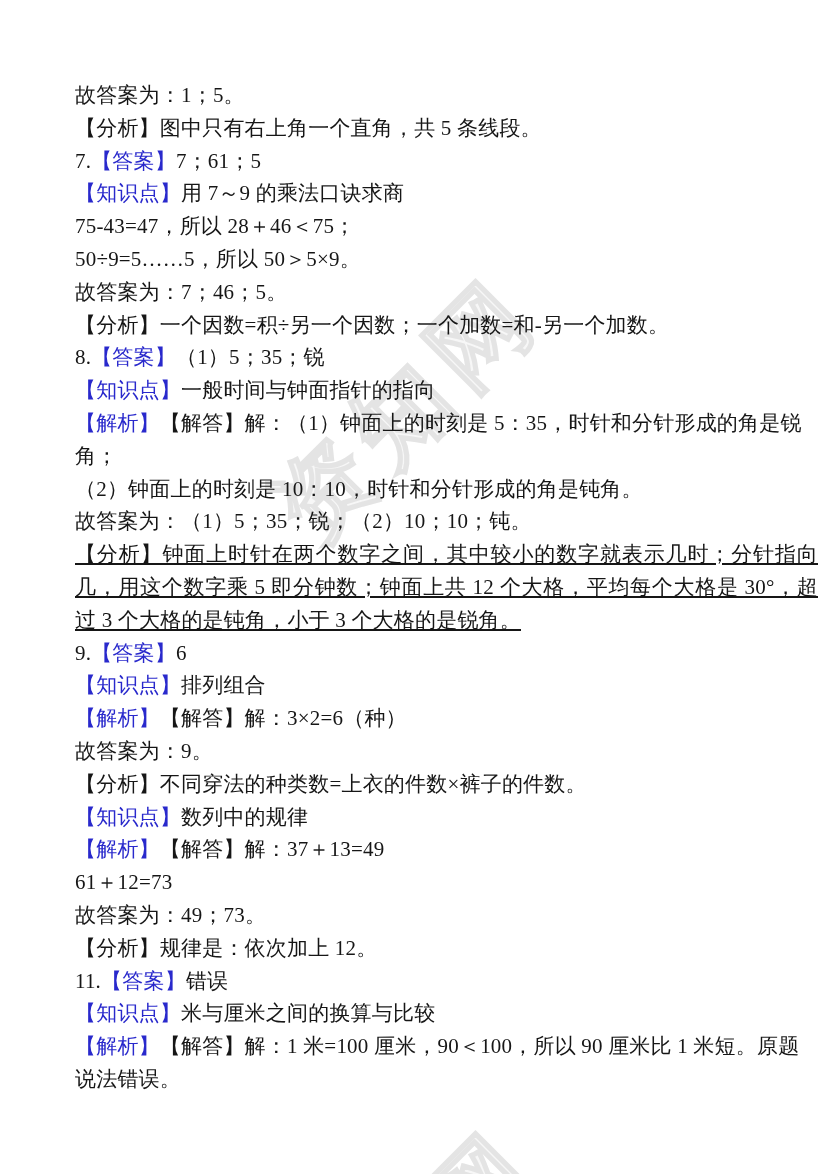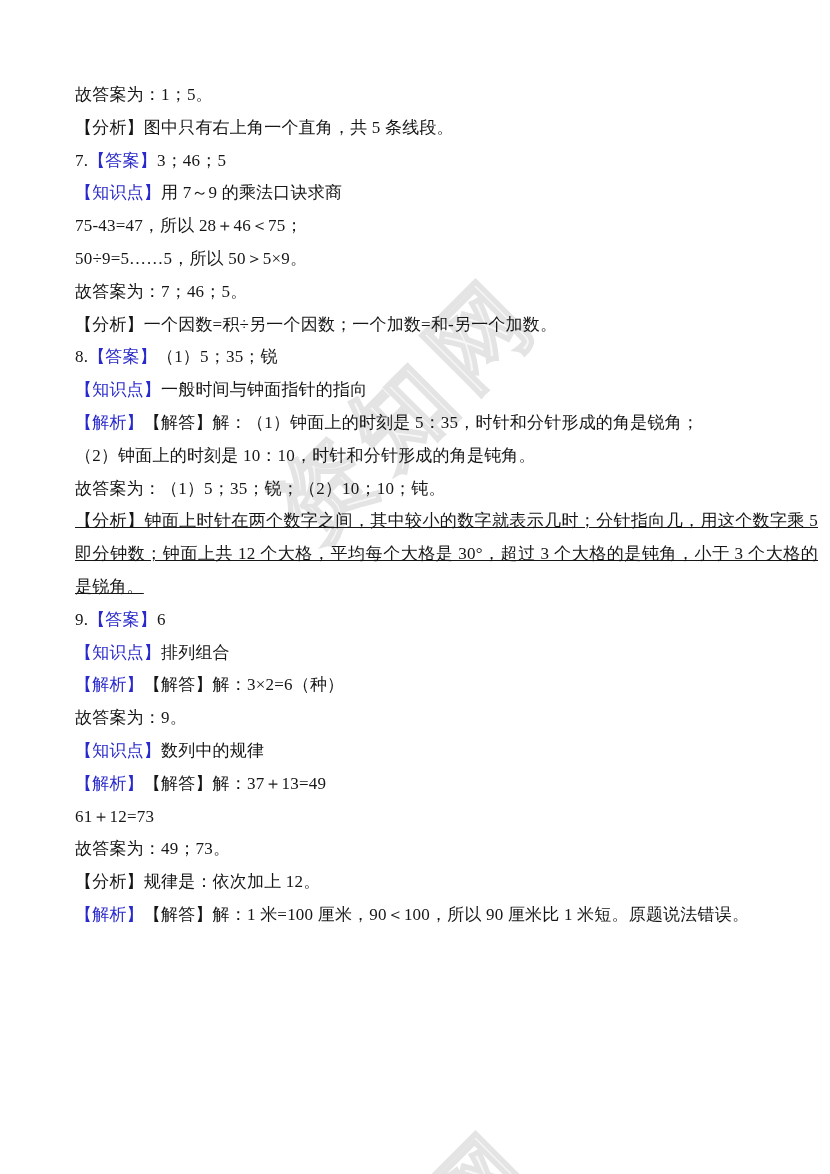"故答案为：1；5。" .line { font-size: 17px -> 21px }
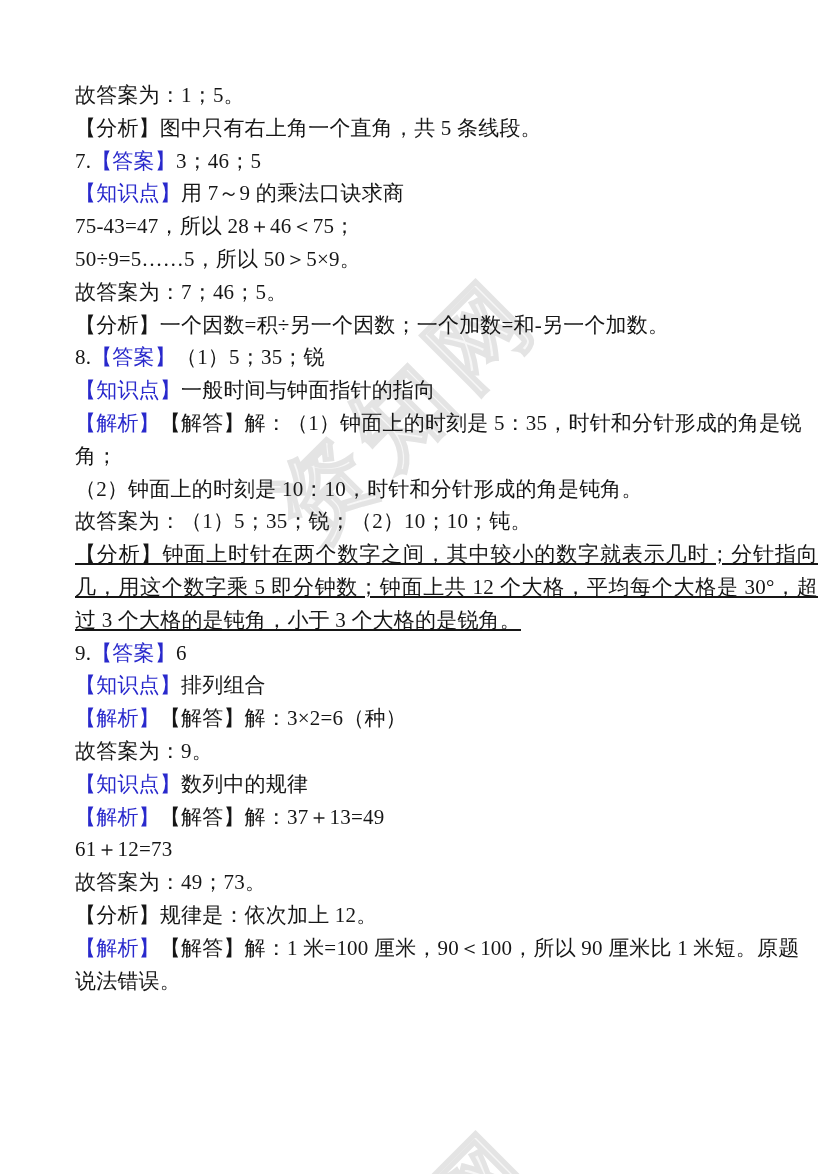"3；46；5" span.seg { text: 3；46 -> 7；61 }
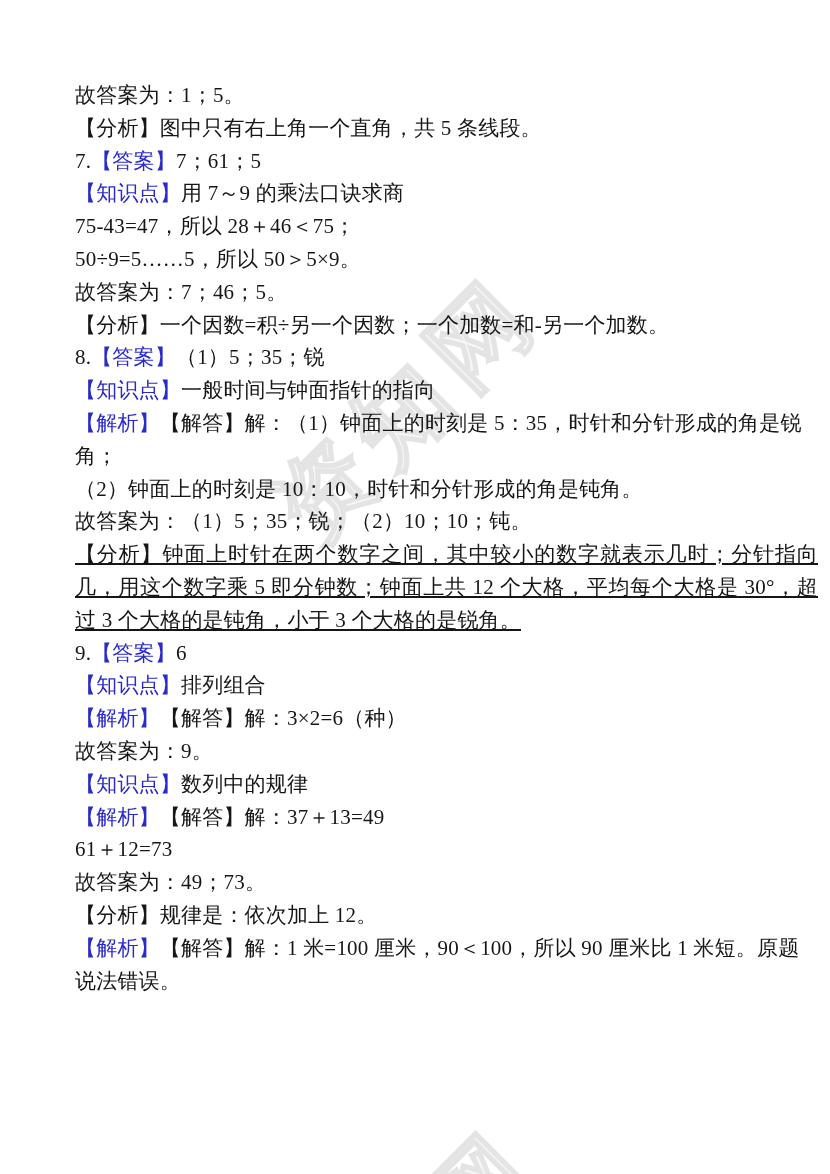"【分析】不同穿法的种类数=上衣的件数×裤子的件数。" p.line { html: none -> <p><span>【分析】不同穿法的种类数=上衣的件数×裤子的件数。</span></p> }
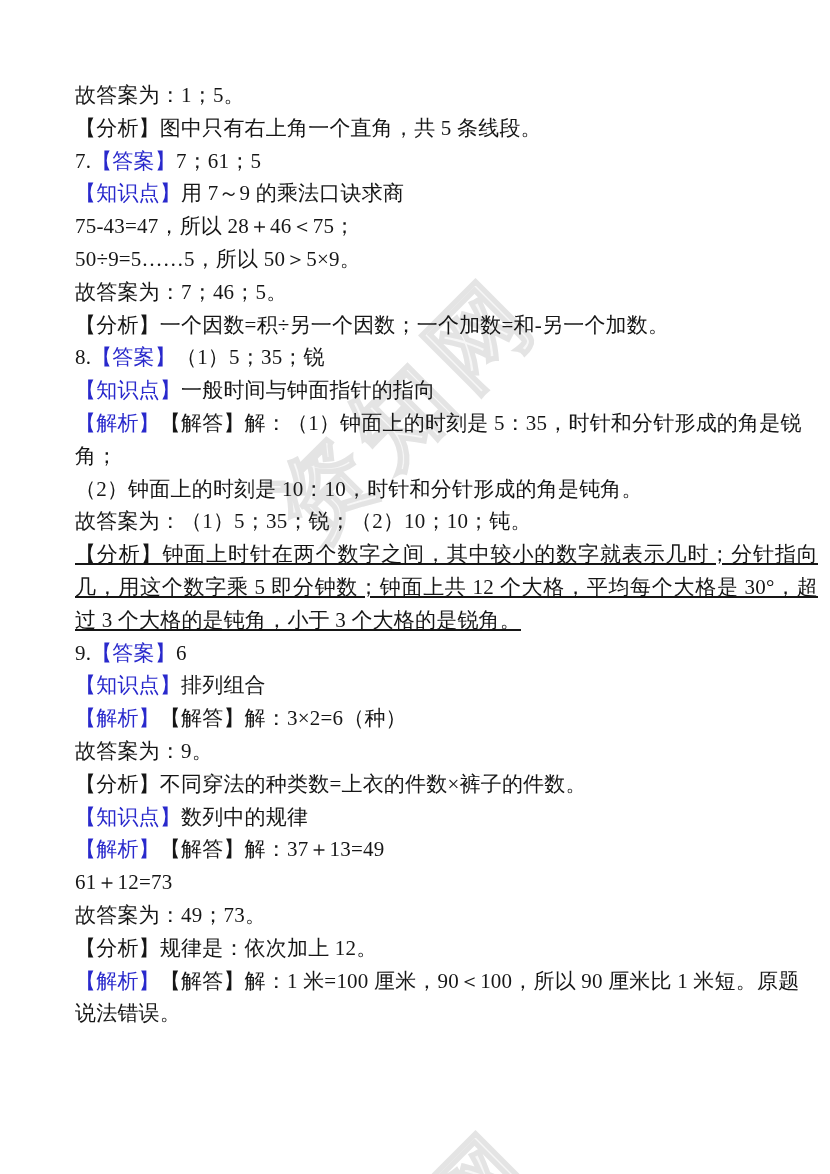"11.【答案】错误" p.line { html: none -> <p><span>11.</span><span>【答案】</span><span>错误</span></p> }
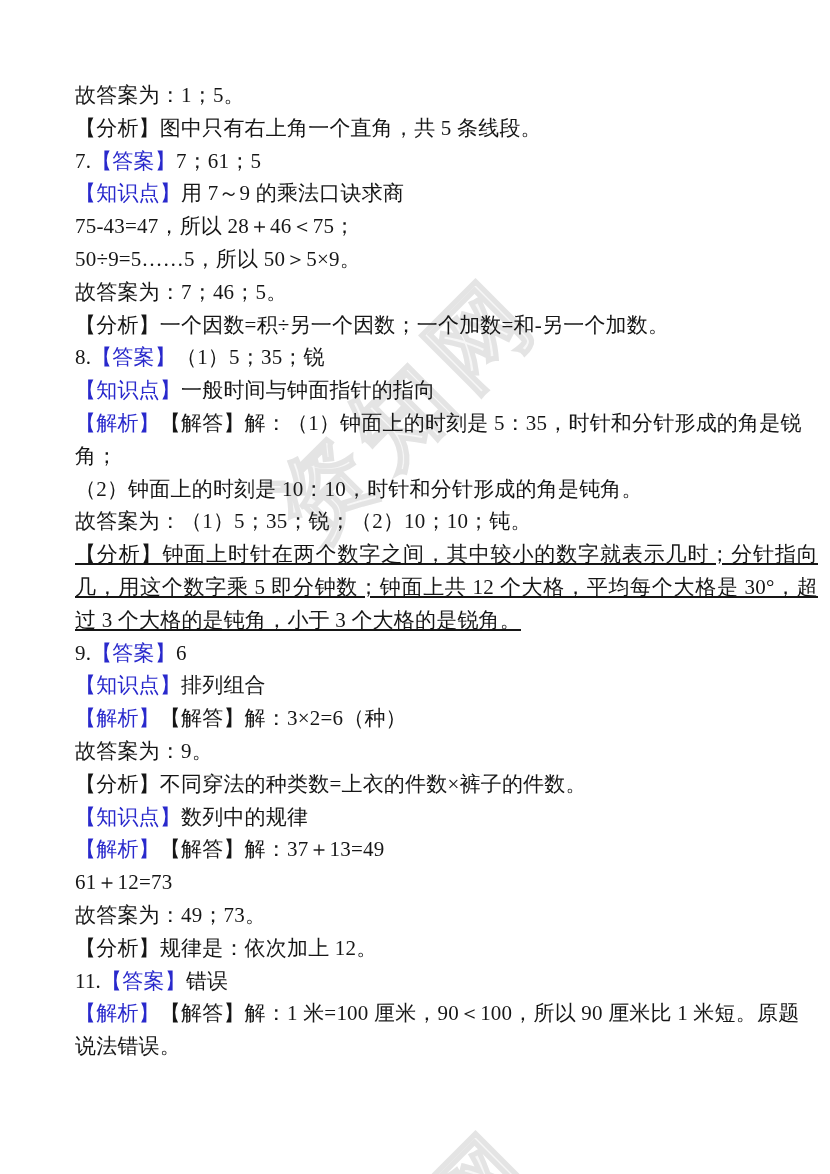"【知识点】米与厘米之间的换算与比较" p.line { html: none -> <p><span>【知识点】</span><span>米与厘米之间的换算与比较</span></p> }
